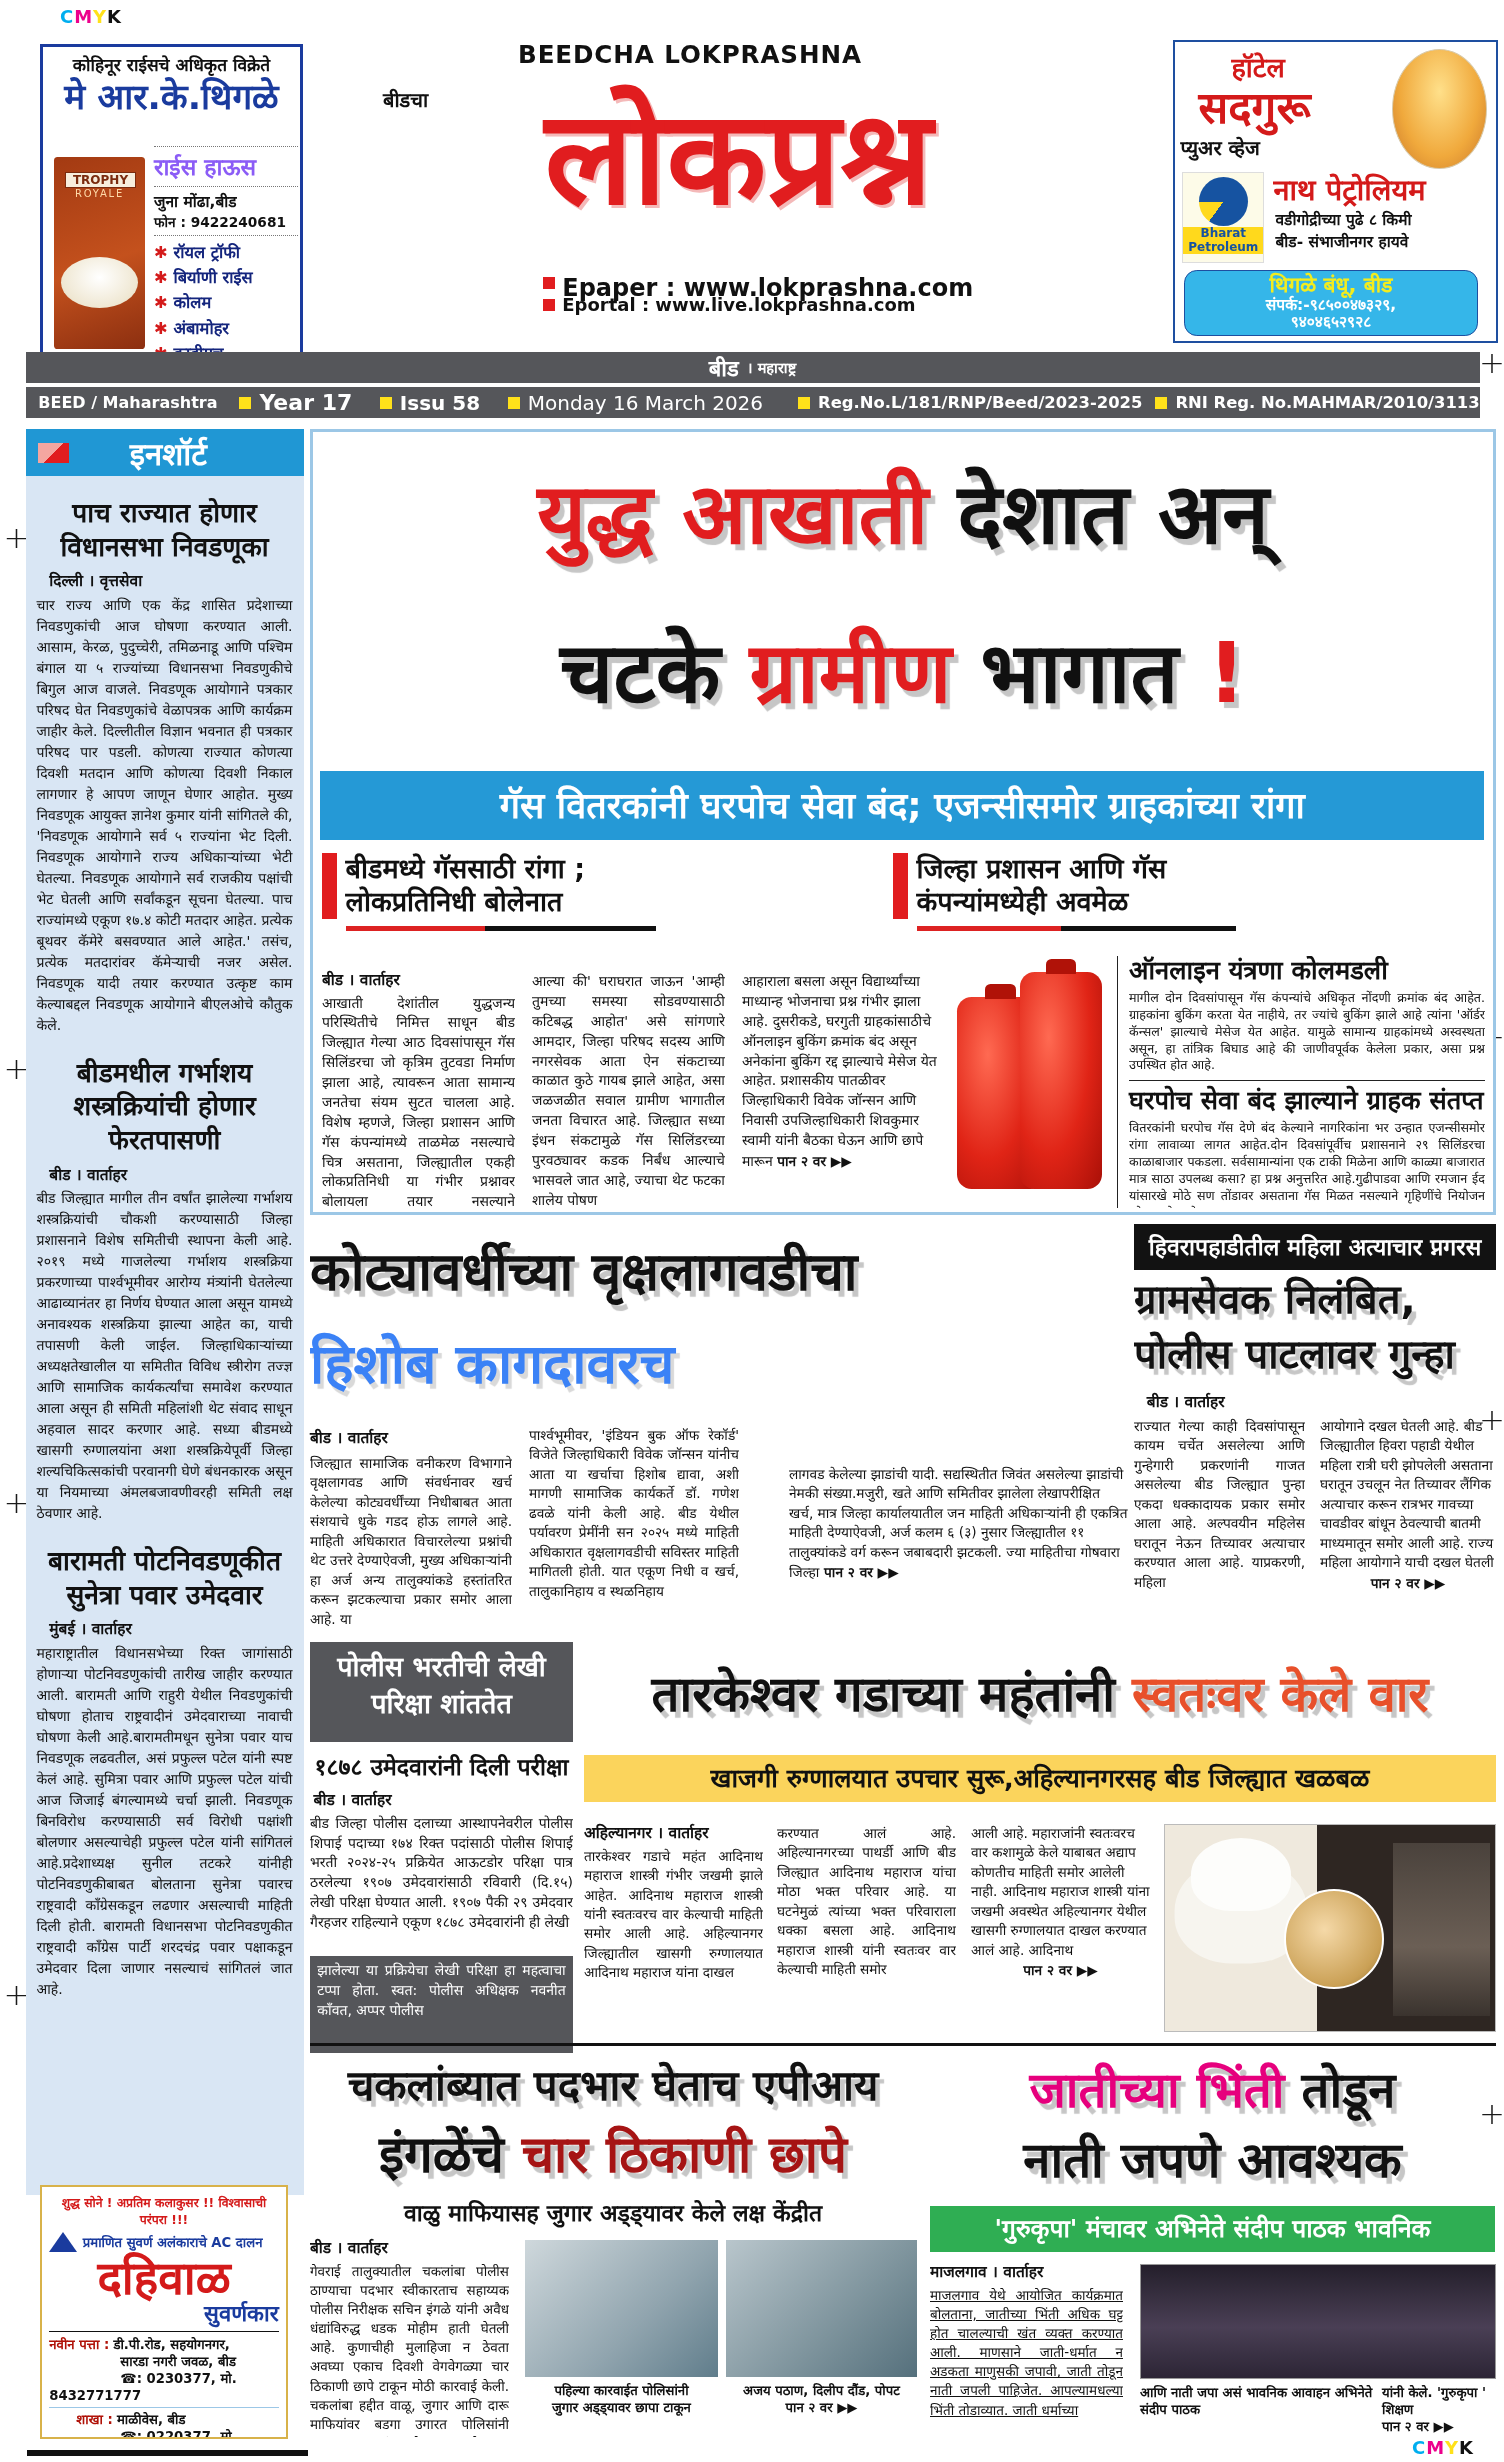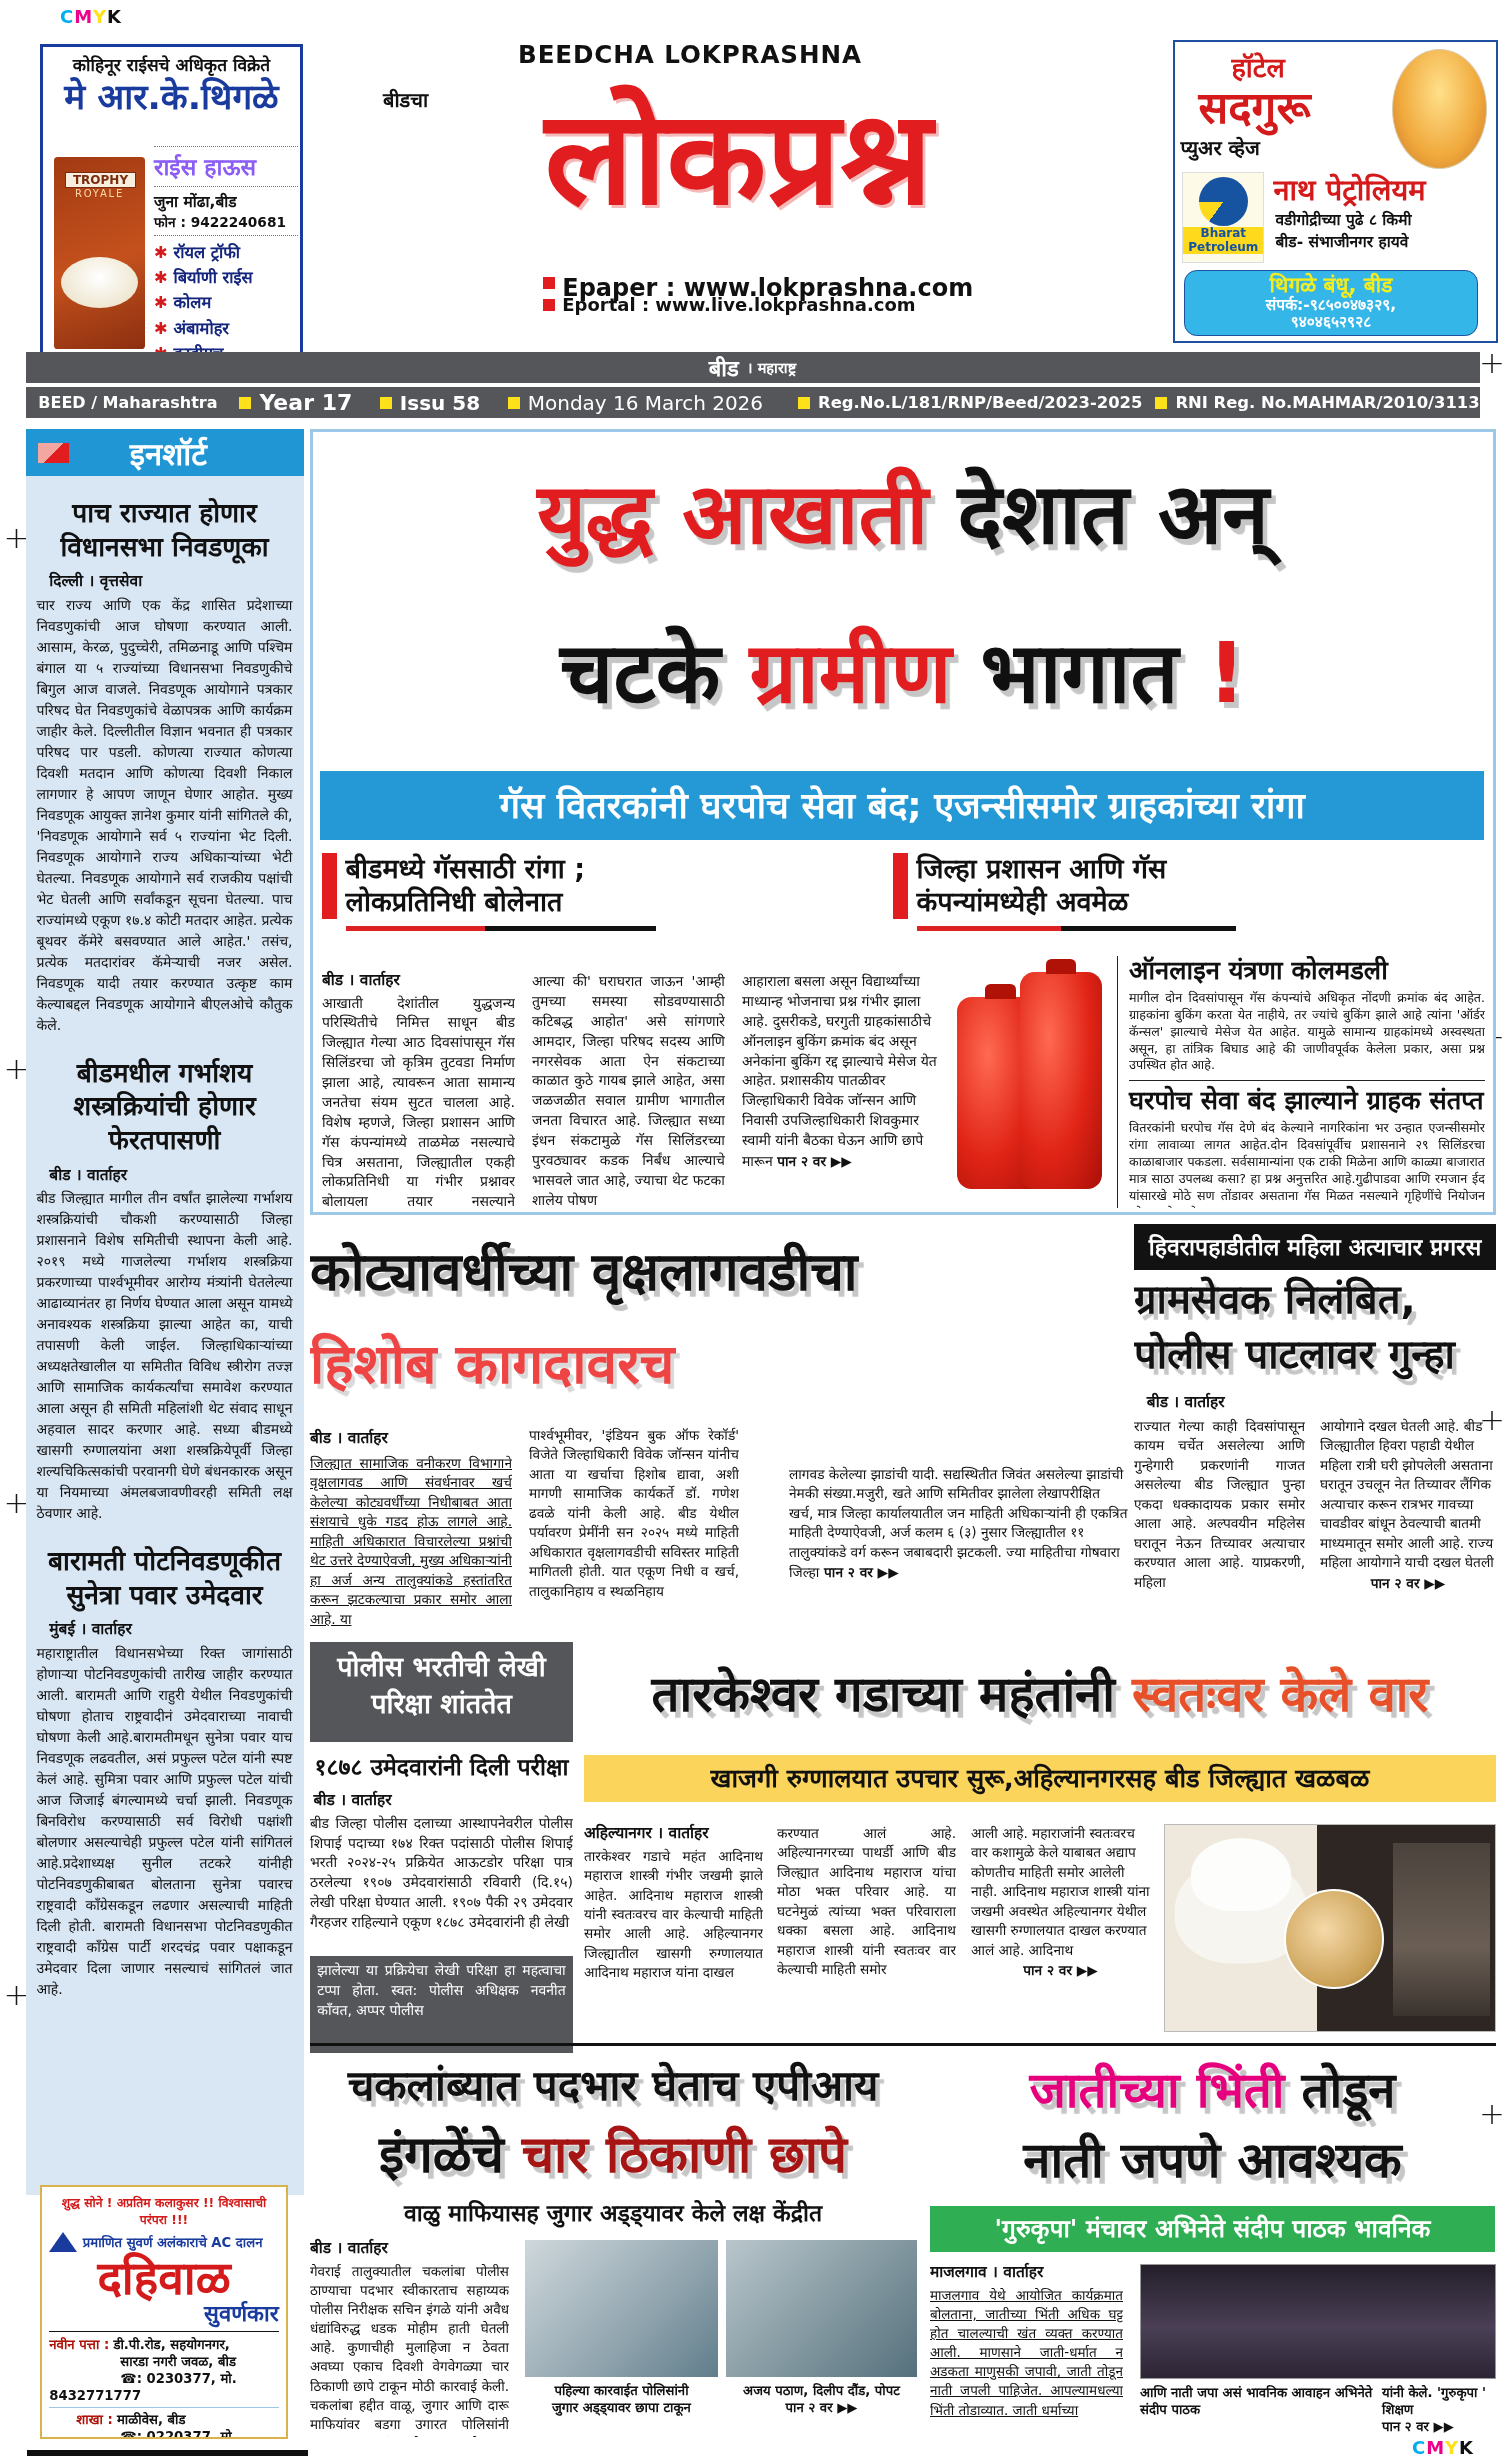"हिशोब कागदावरच" div.hl { color: #ef4444 -> #3b82f6 }
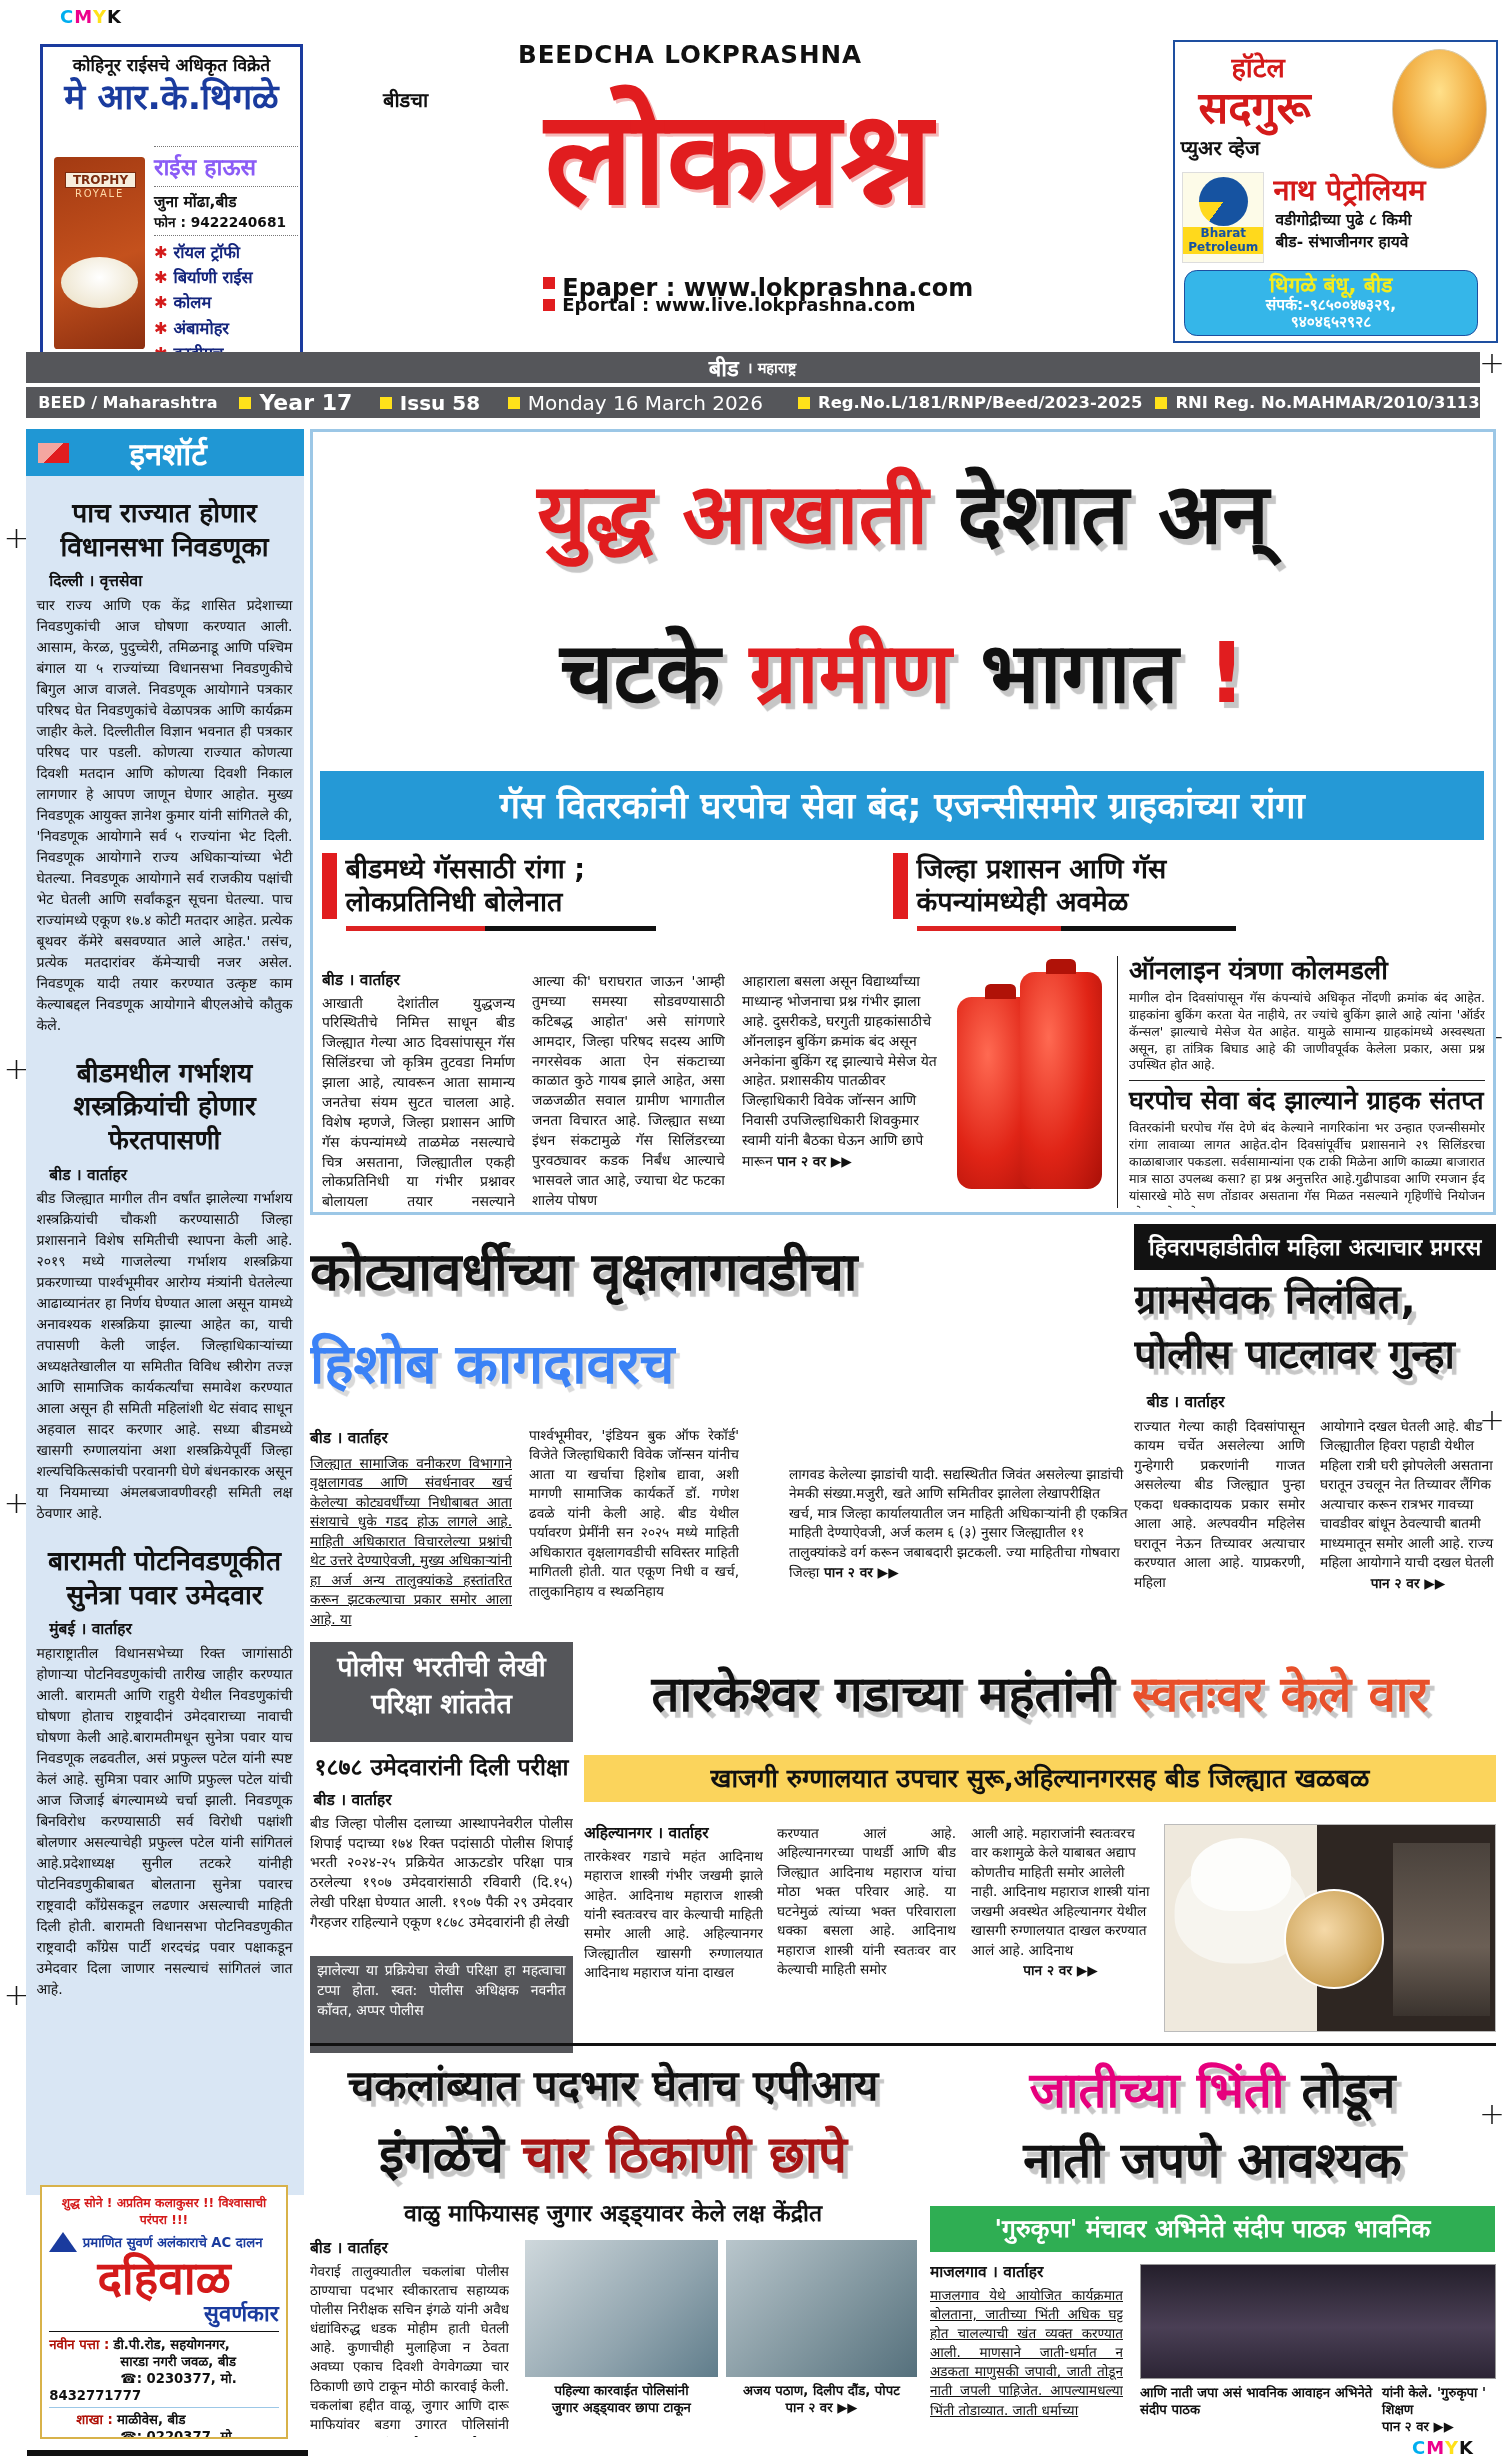"जिल्ह्यात सामाजिक वनीकरण विभागाने" div.abs { text-decoration: underline -> none }
